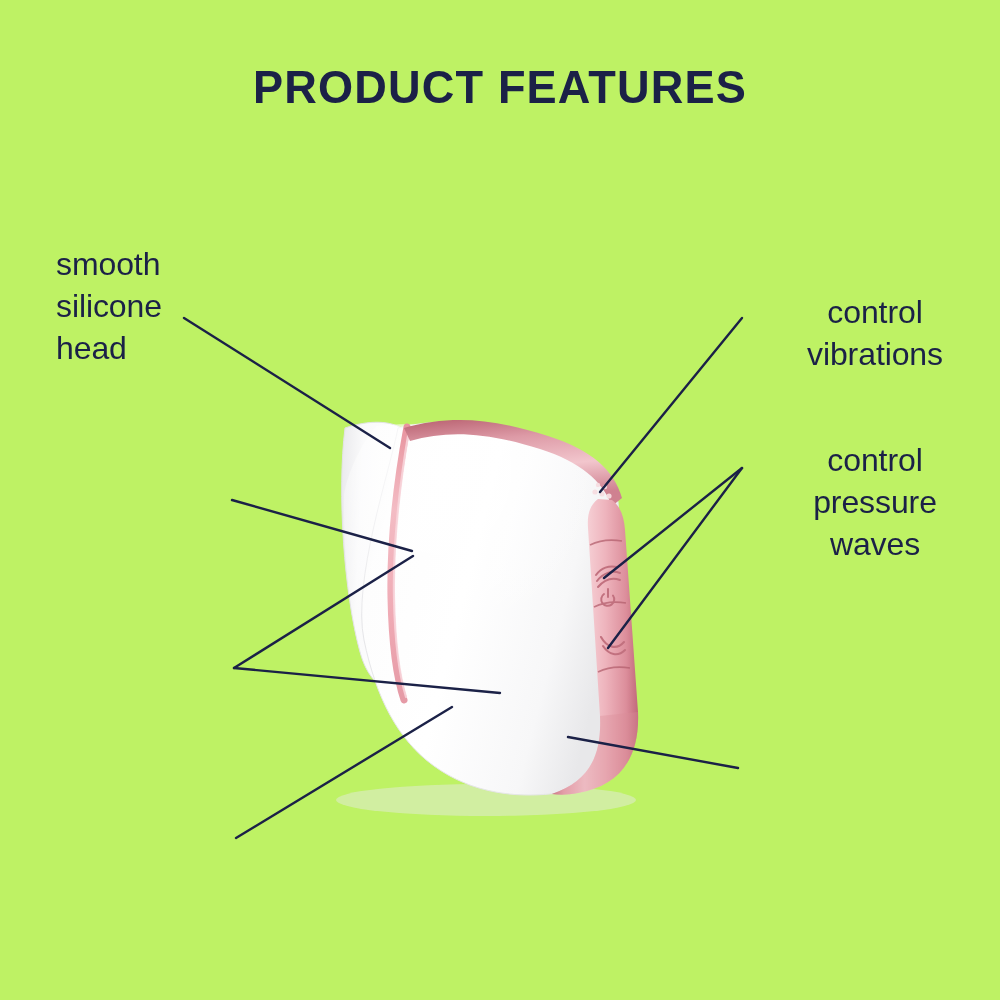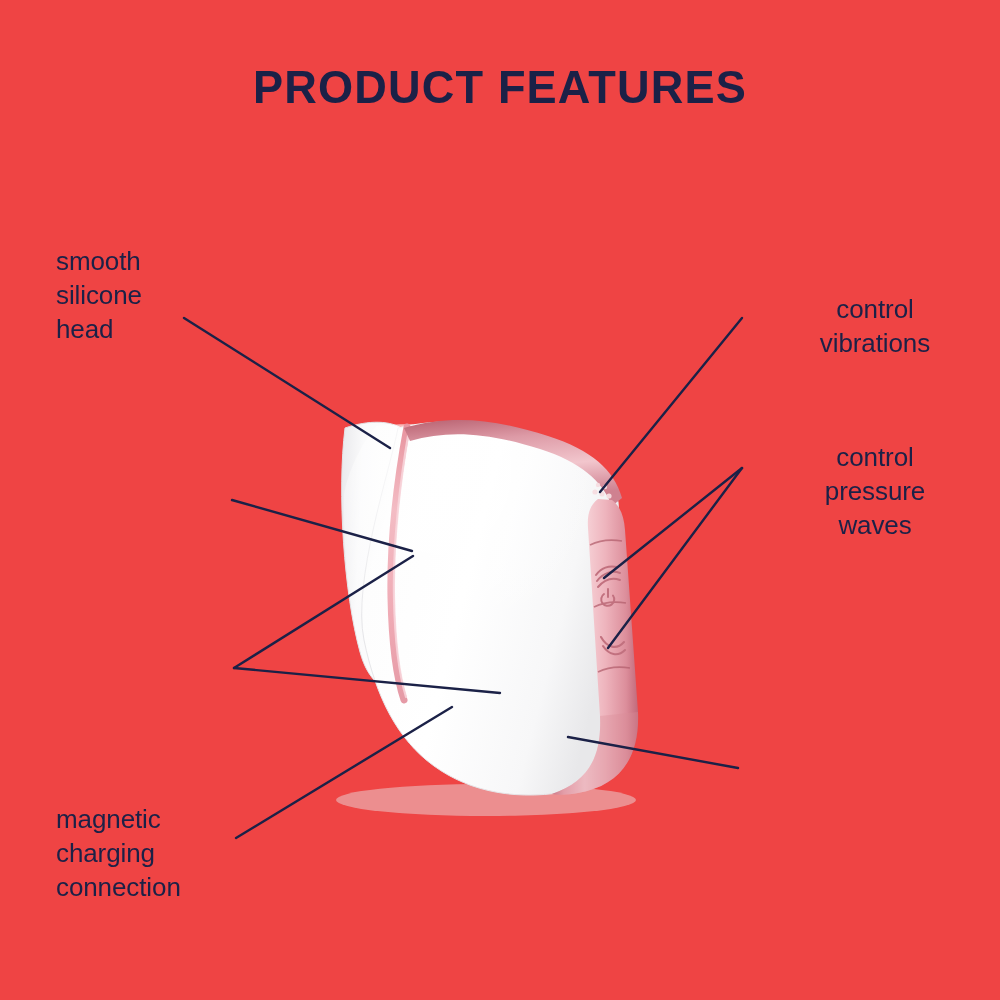"PRODUCT FEATURES" #stage { background: #ef4444 -> #bef264 }
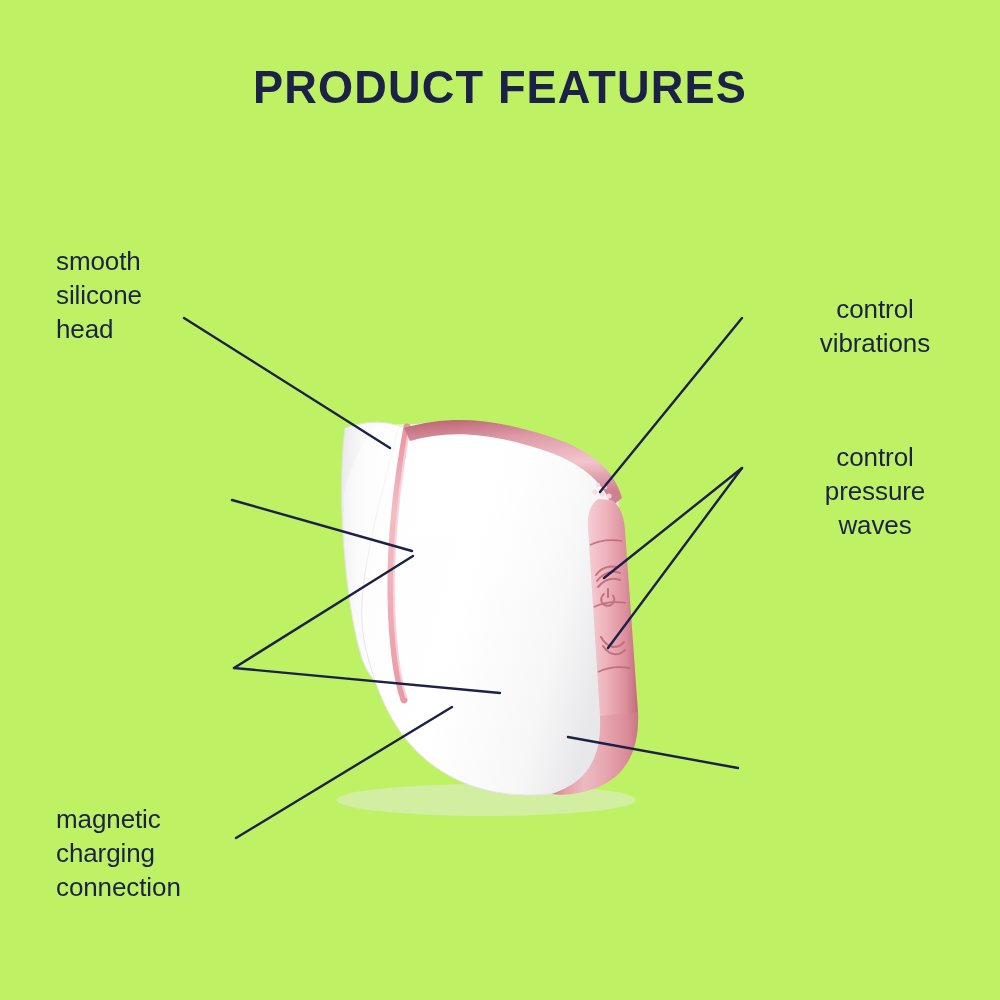"smooth" .callout { font-size: 26px -> 32px }
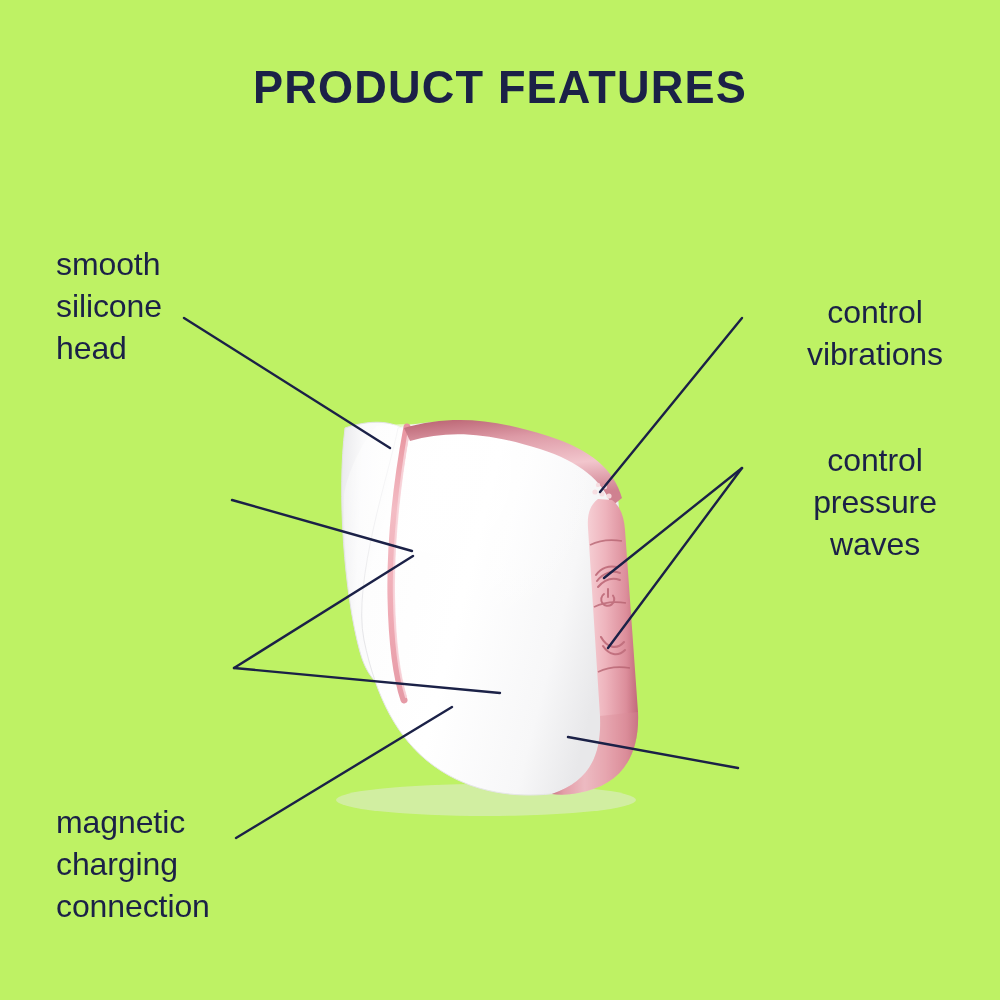"magnetic" div.callout { html: <div>magnetic charging connection</div> -> none }
